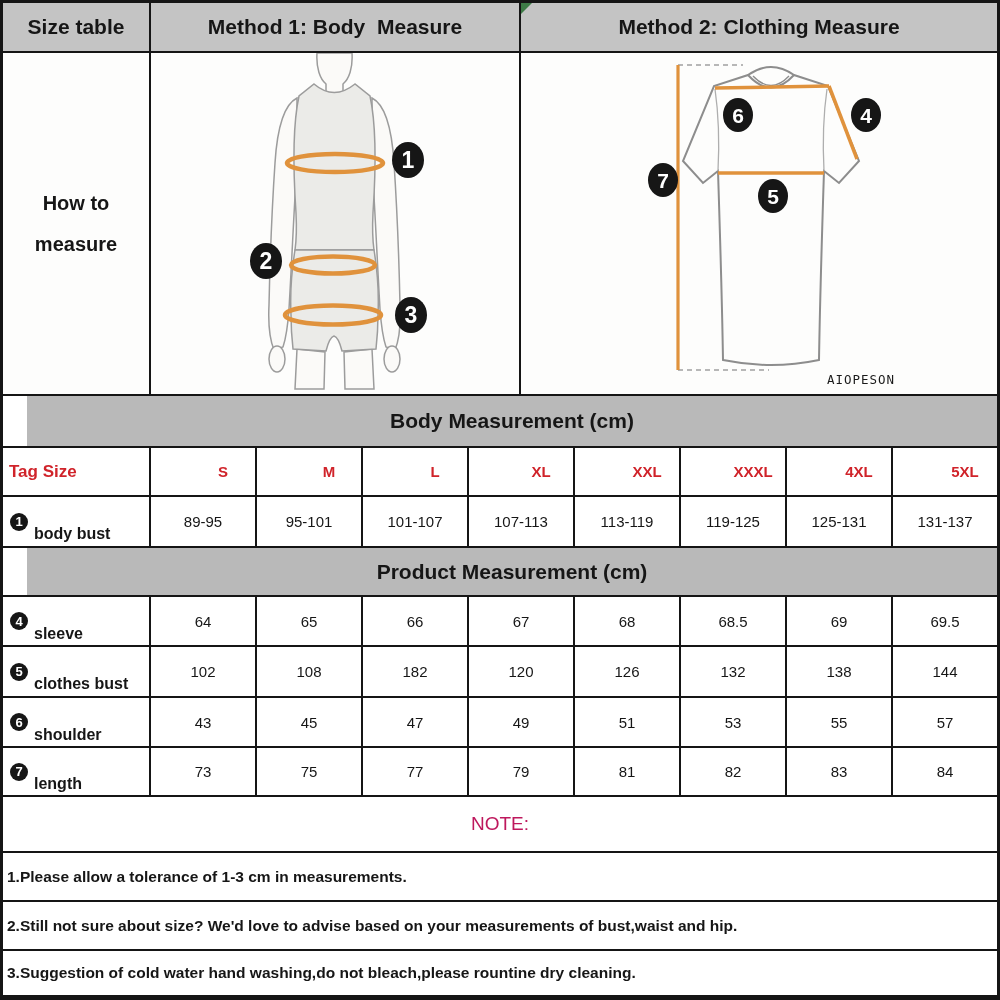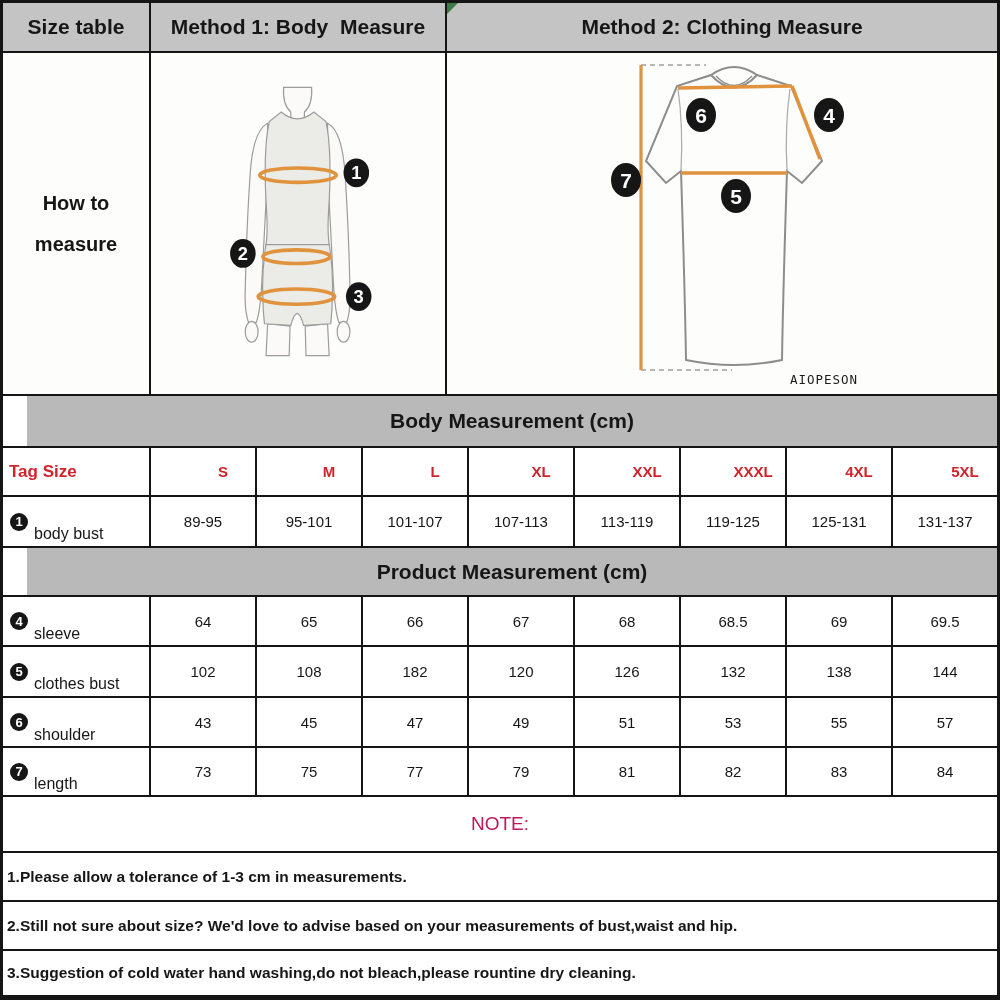"Method 1: Body Measure" .c-m1 { width: 296px -> 370px }
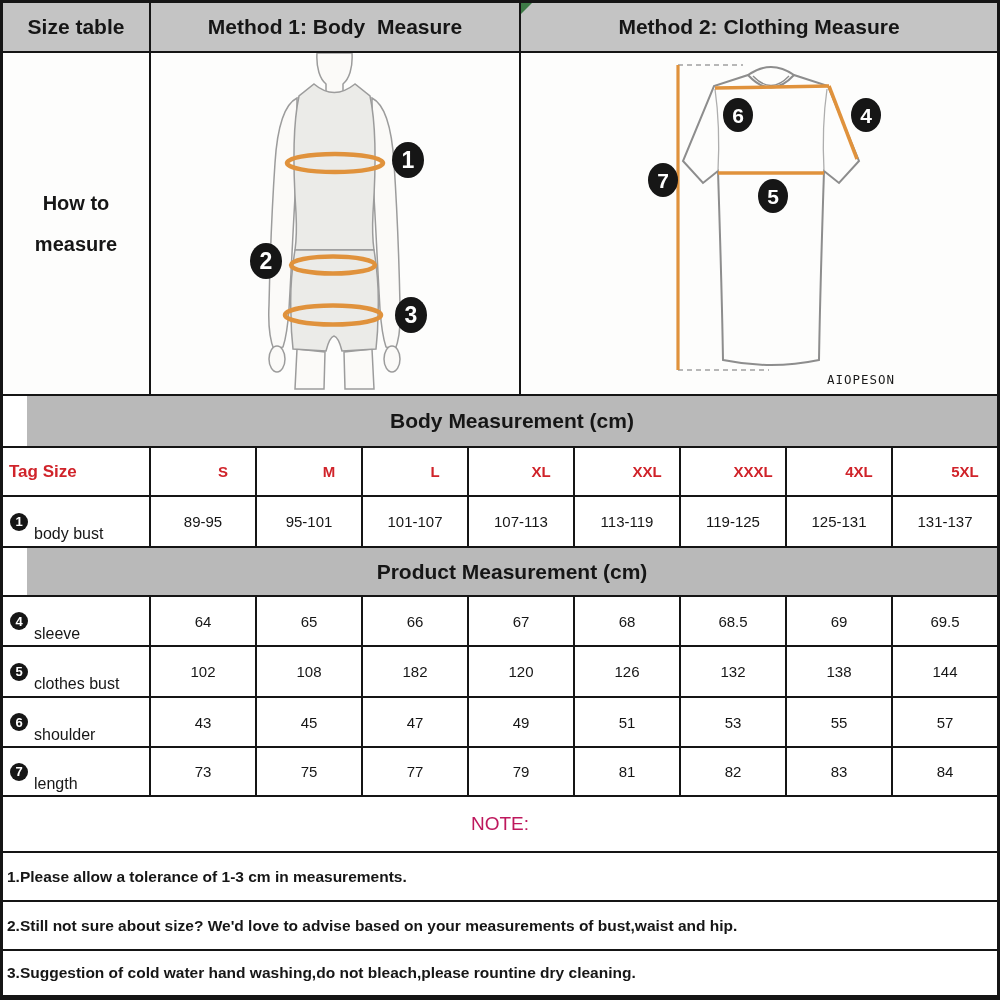"body bust" .lbl { font-weight: 400 -> 700 }
